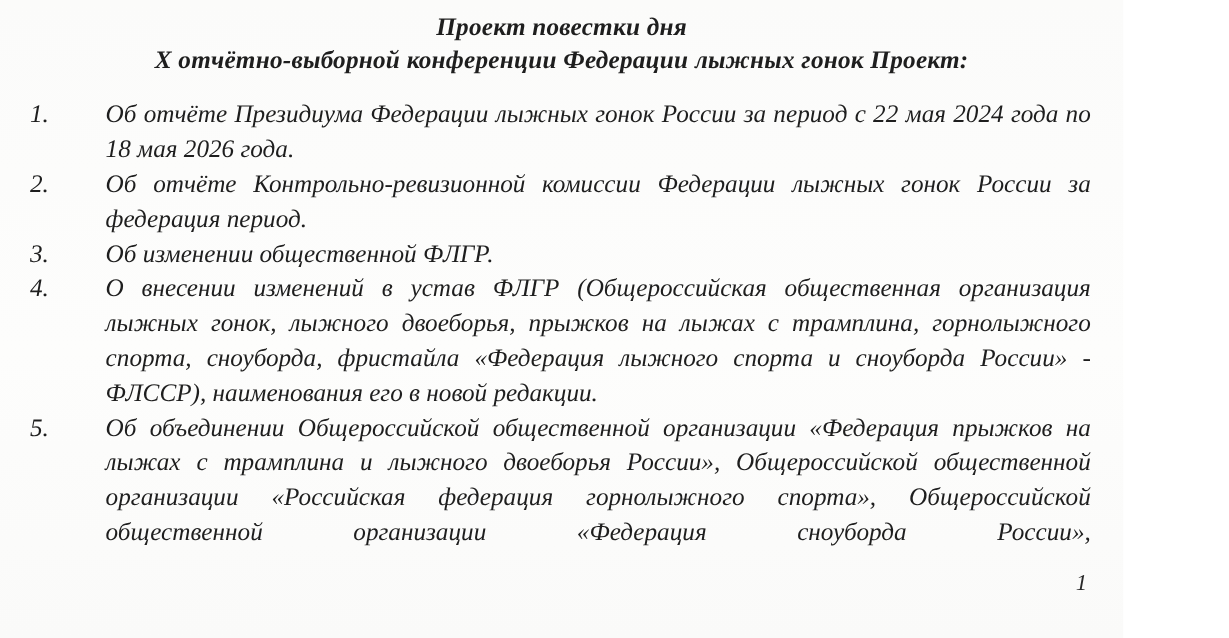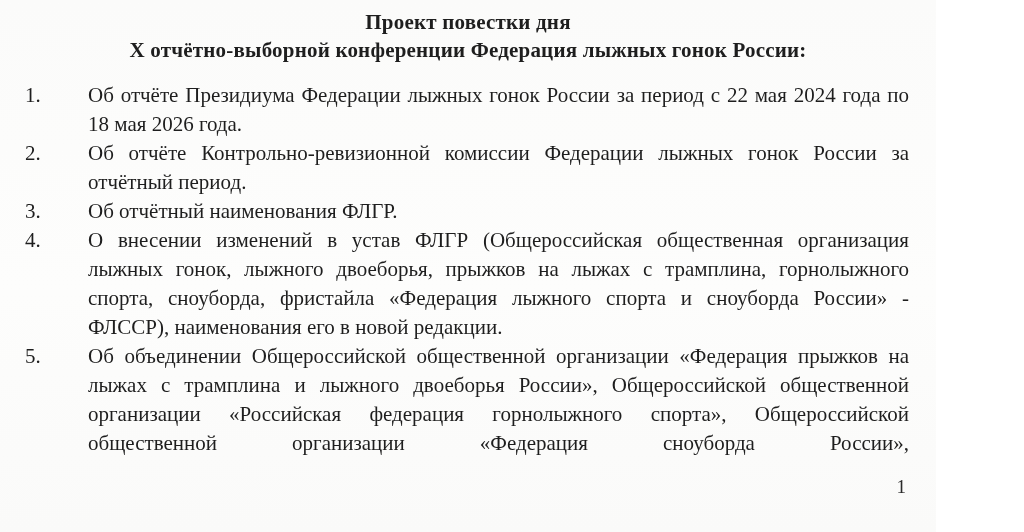"Проект повестки дня" .page { font-style: none -> italic }
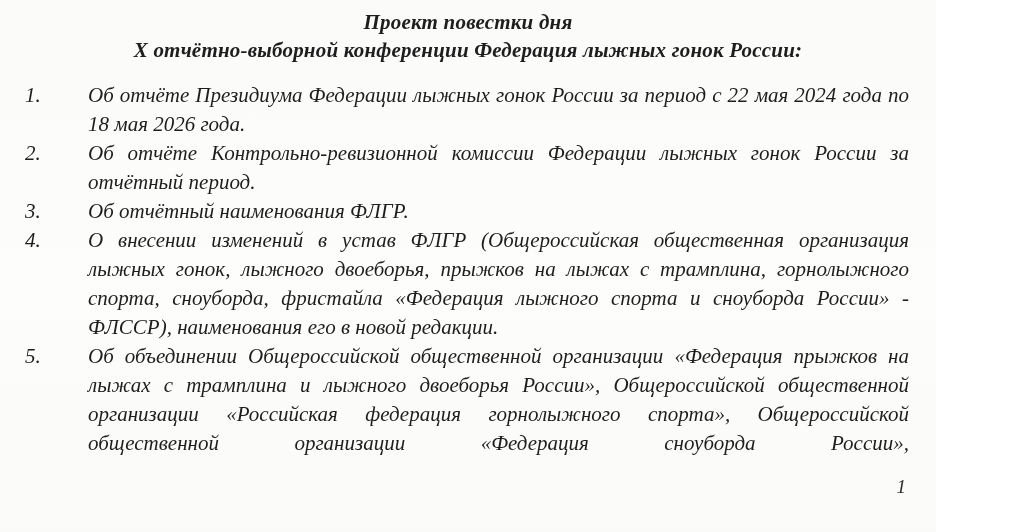"X отчётно-выборной конференции Федерация" div { text: Федерация лыжных гонок России -> Федерации лыжных гонок Проект }
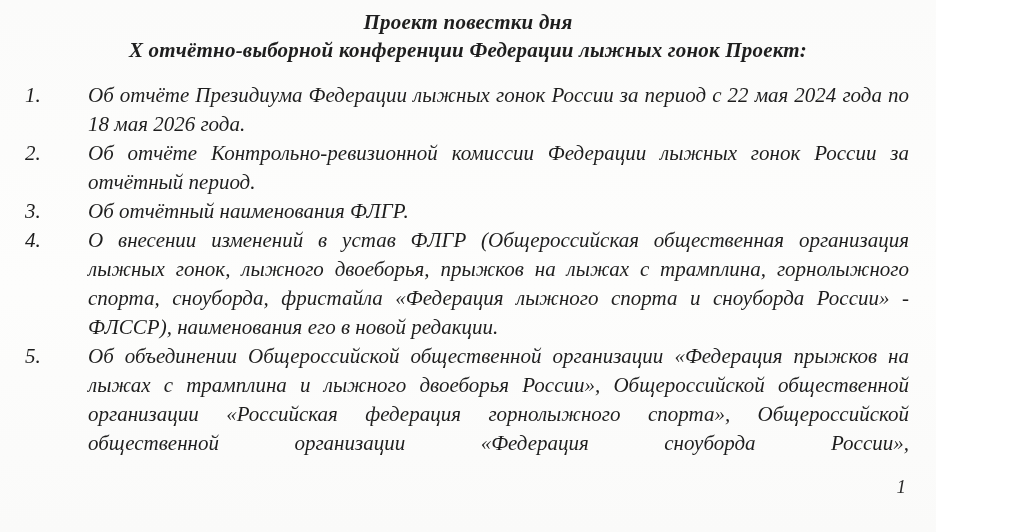"Об отчёте Контрольно-ревизионной" div.txt { text: отчётный -> федерация }
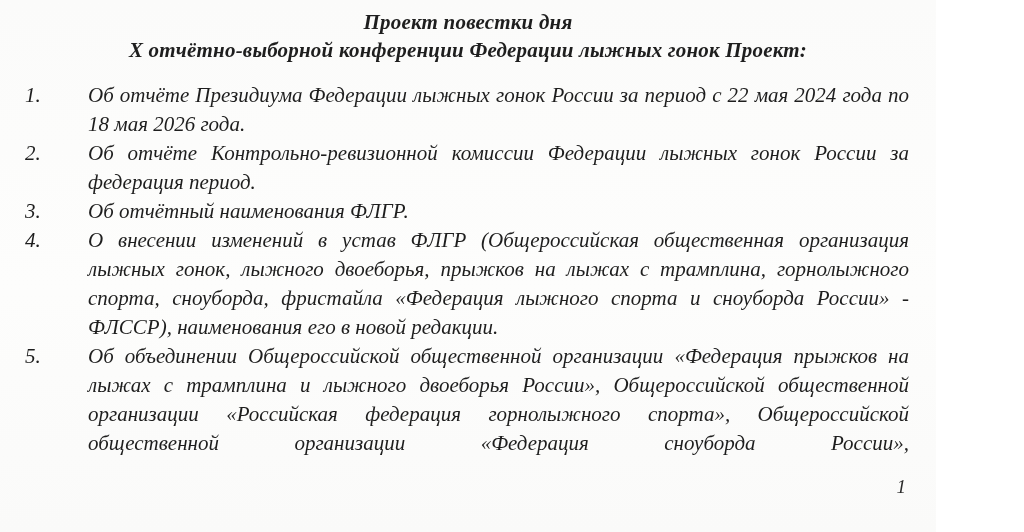"Об отчётный наименования ФЛГР." div.txt { text: отчётный наименования -> изменении общественной }
